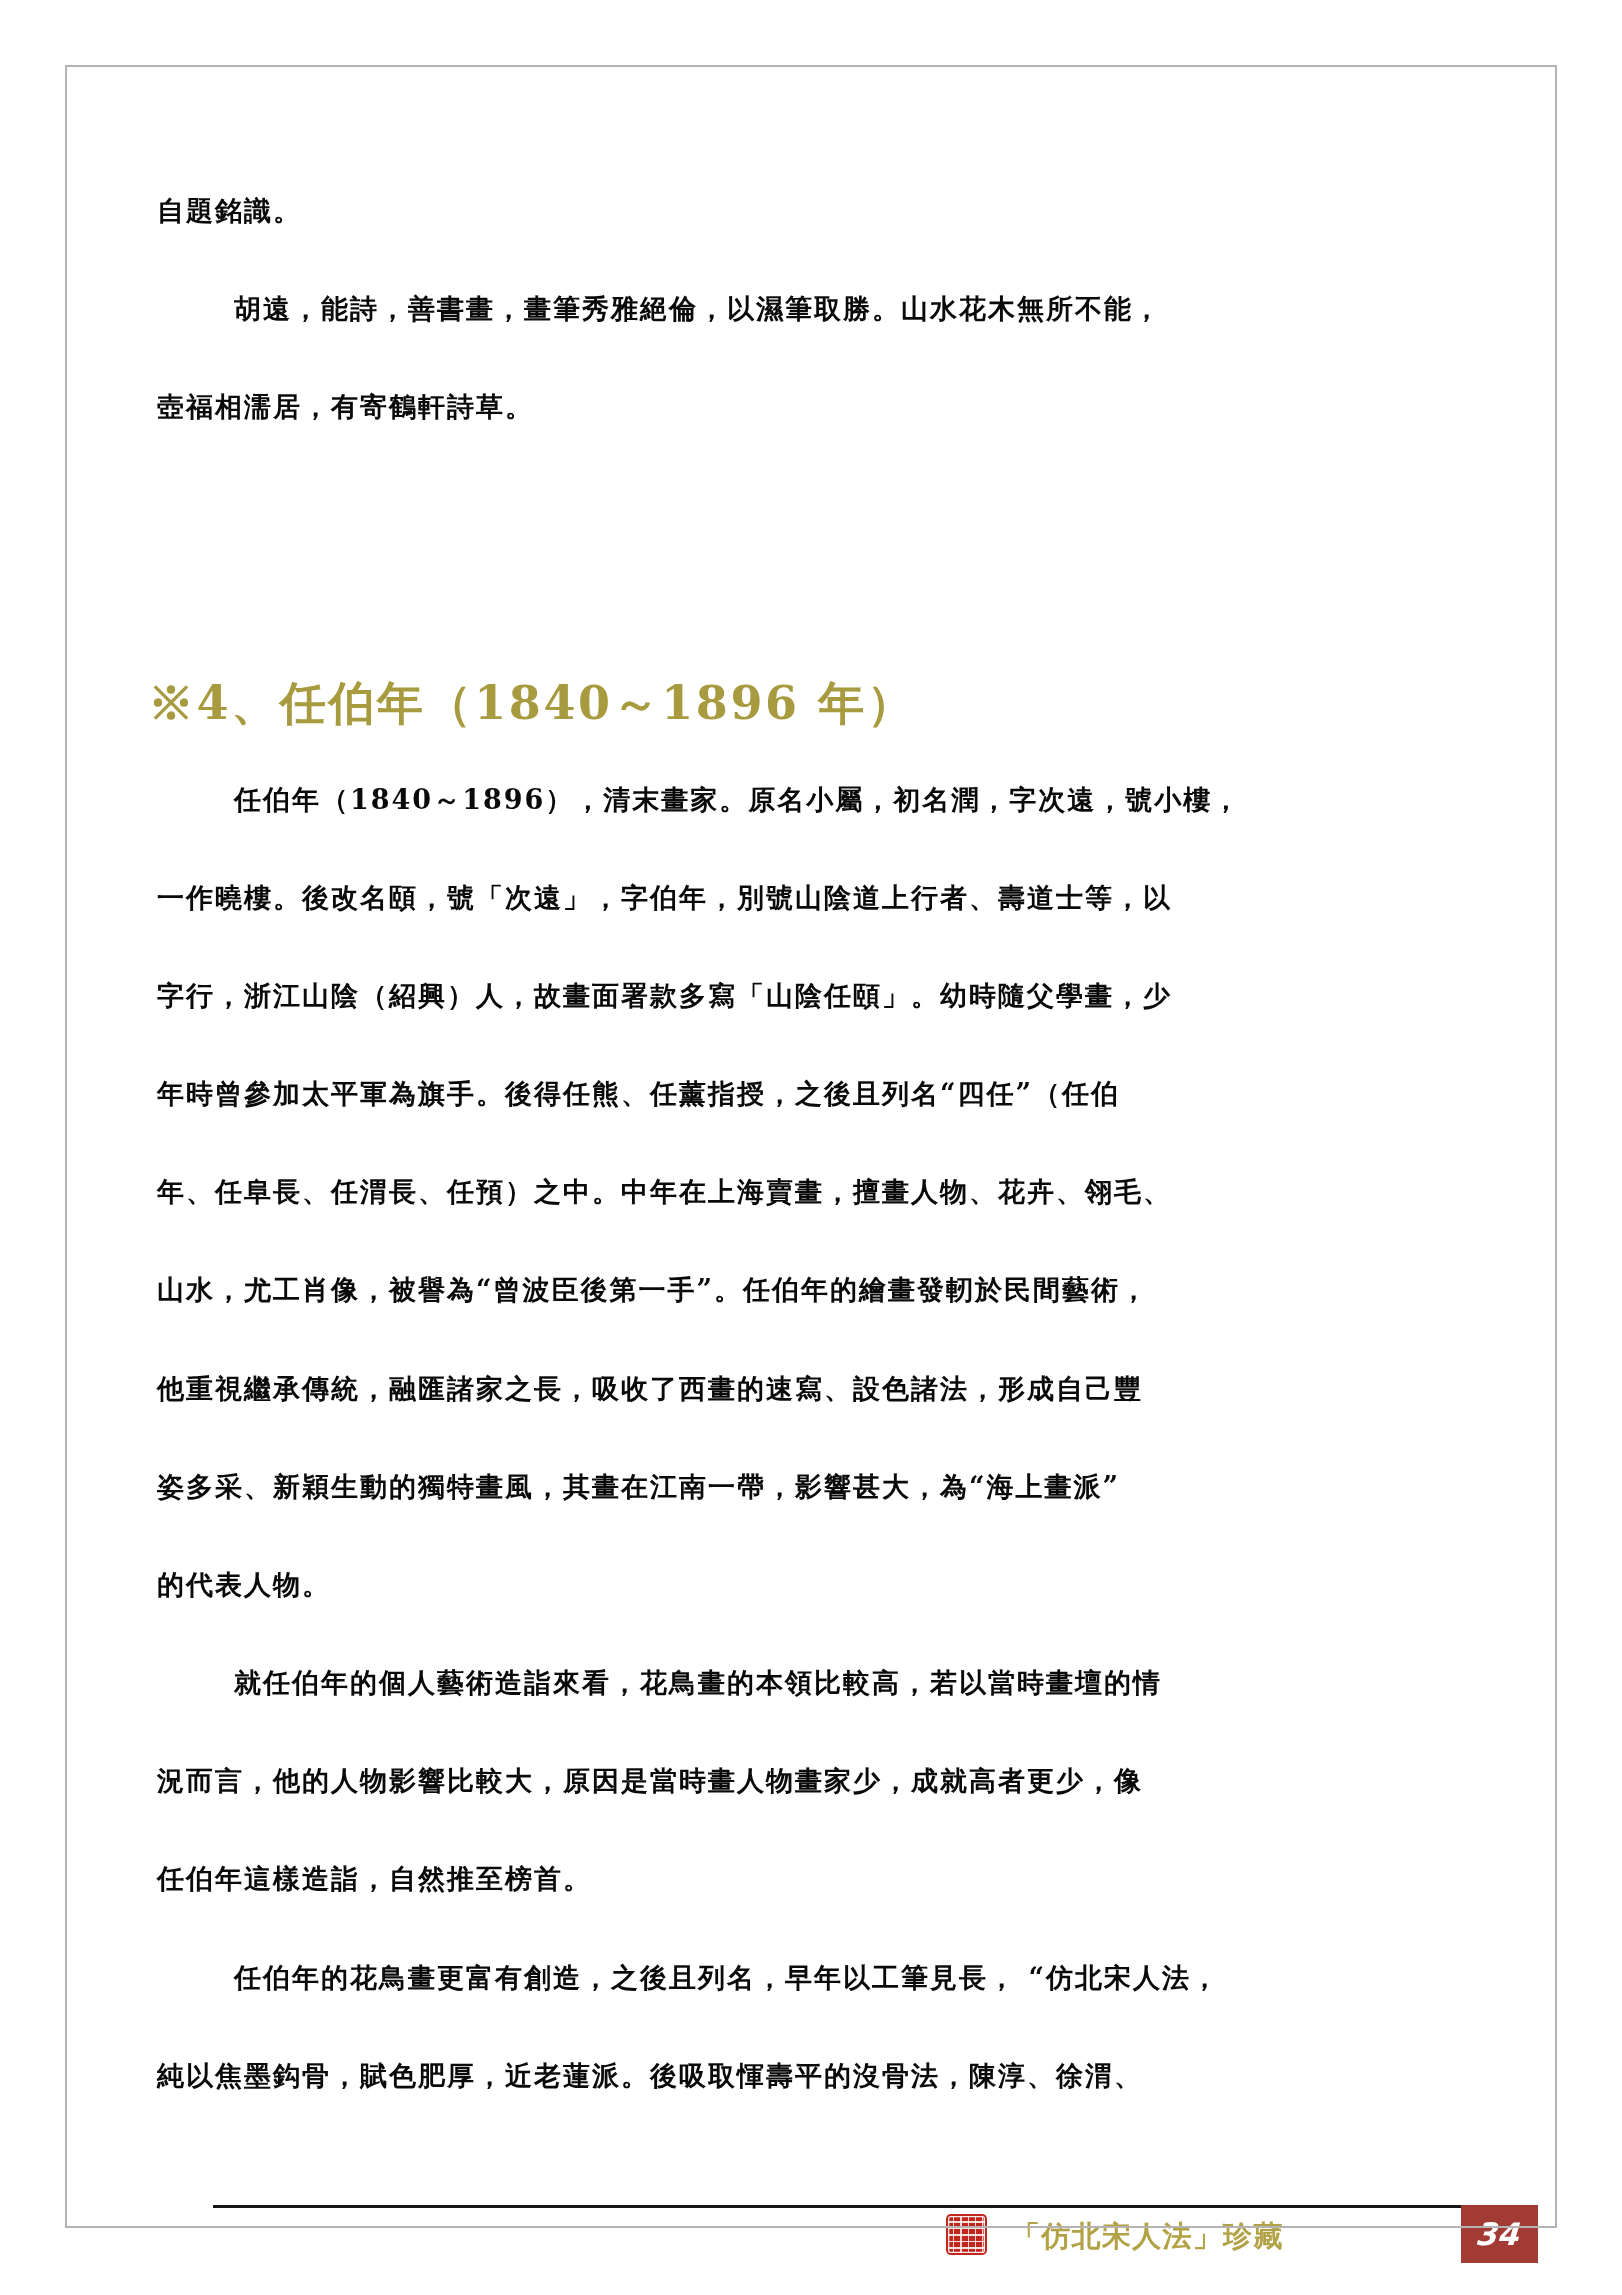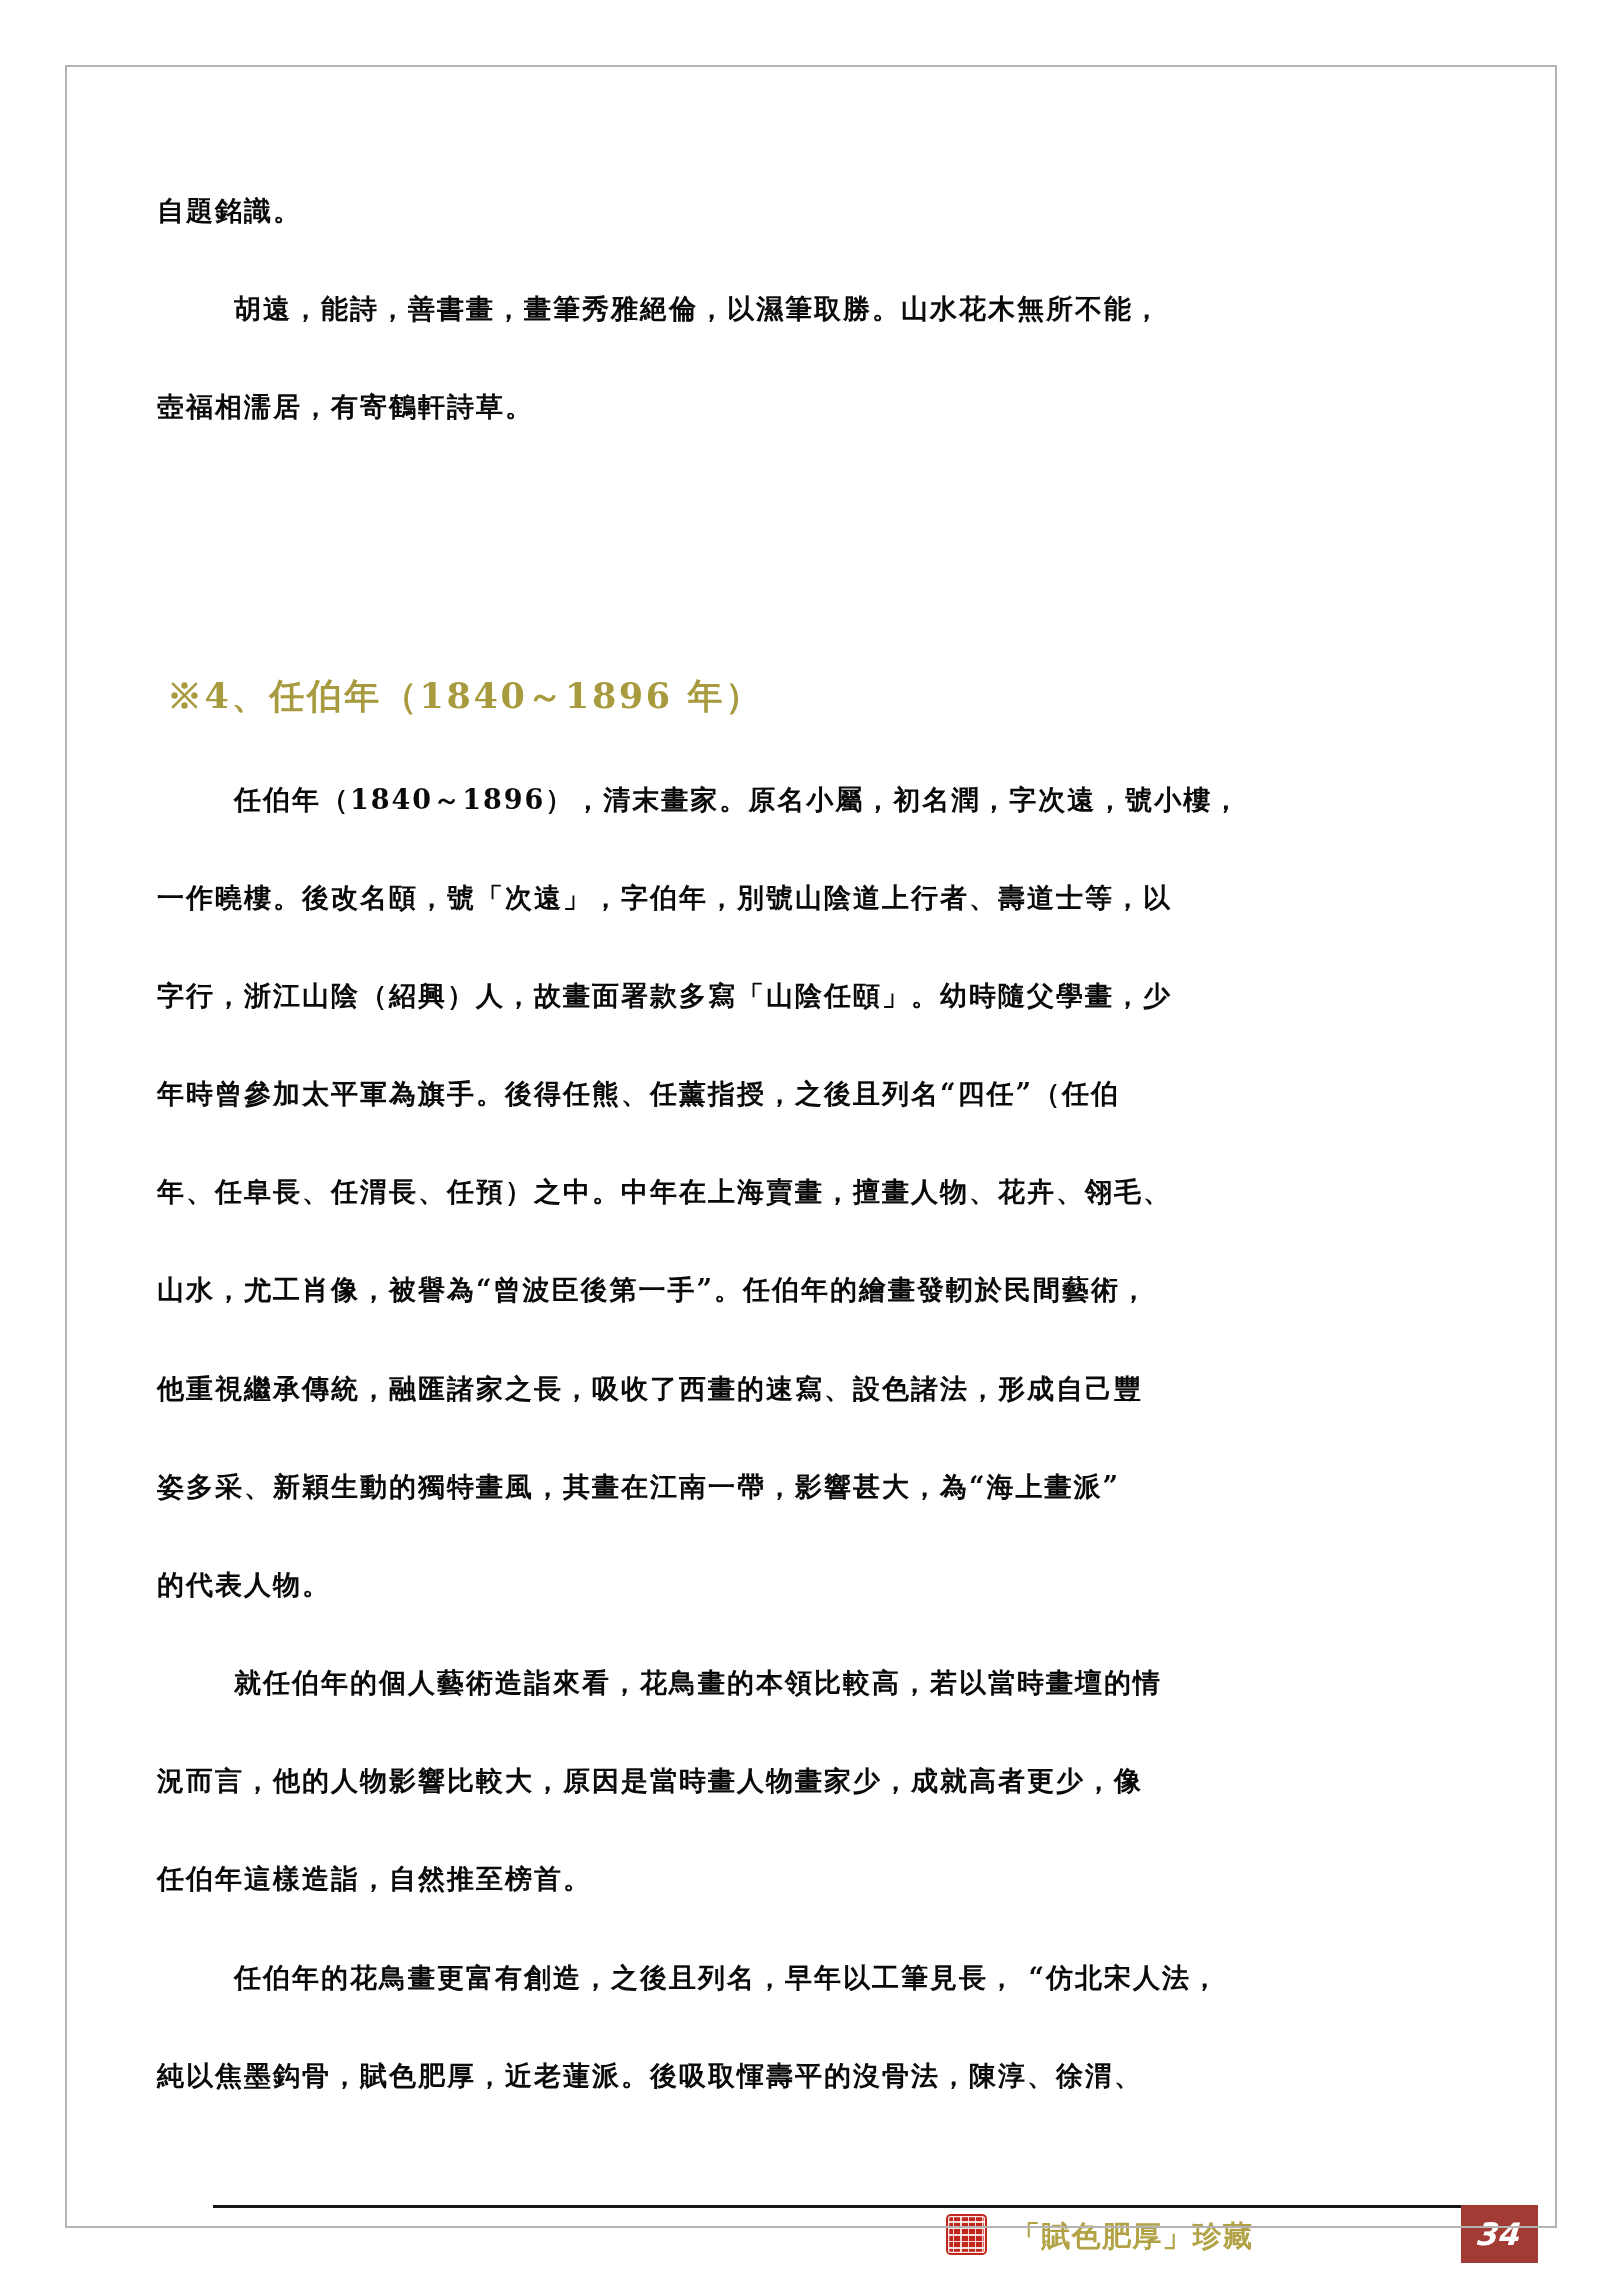"※4、任伯年（1840～1896 年）" .heading { font-size: 35px -> 46px; left: 167px -> 148px }
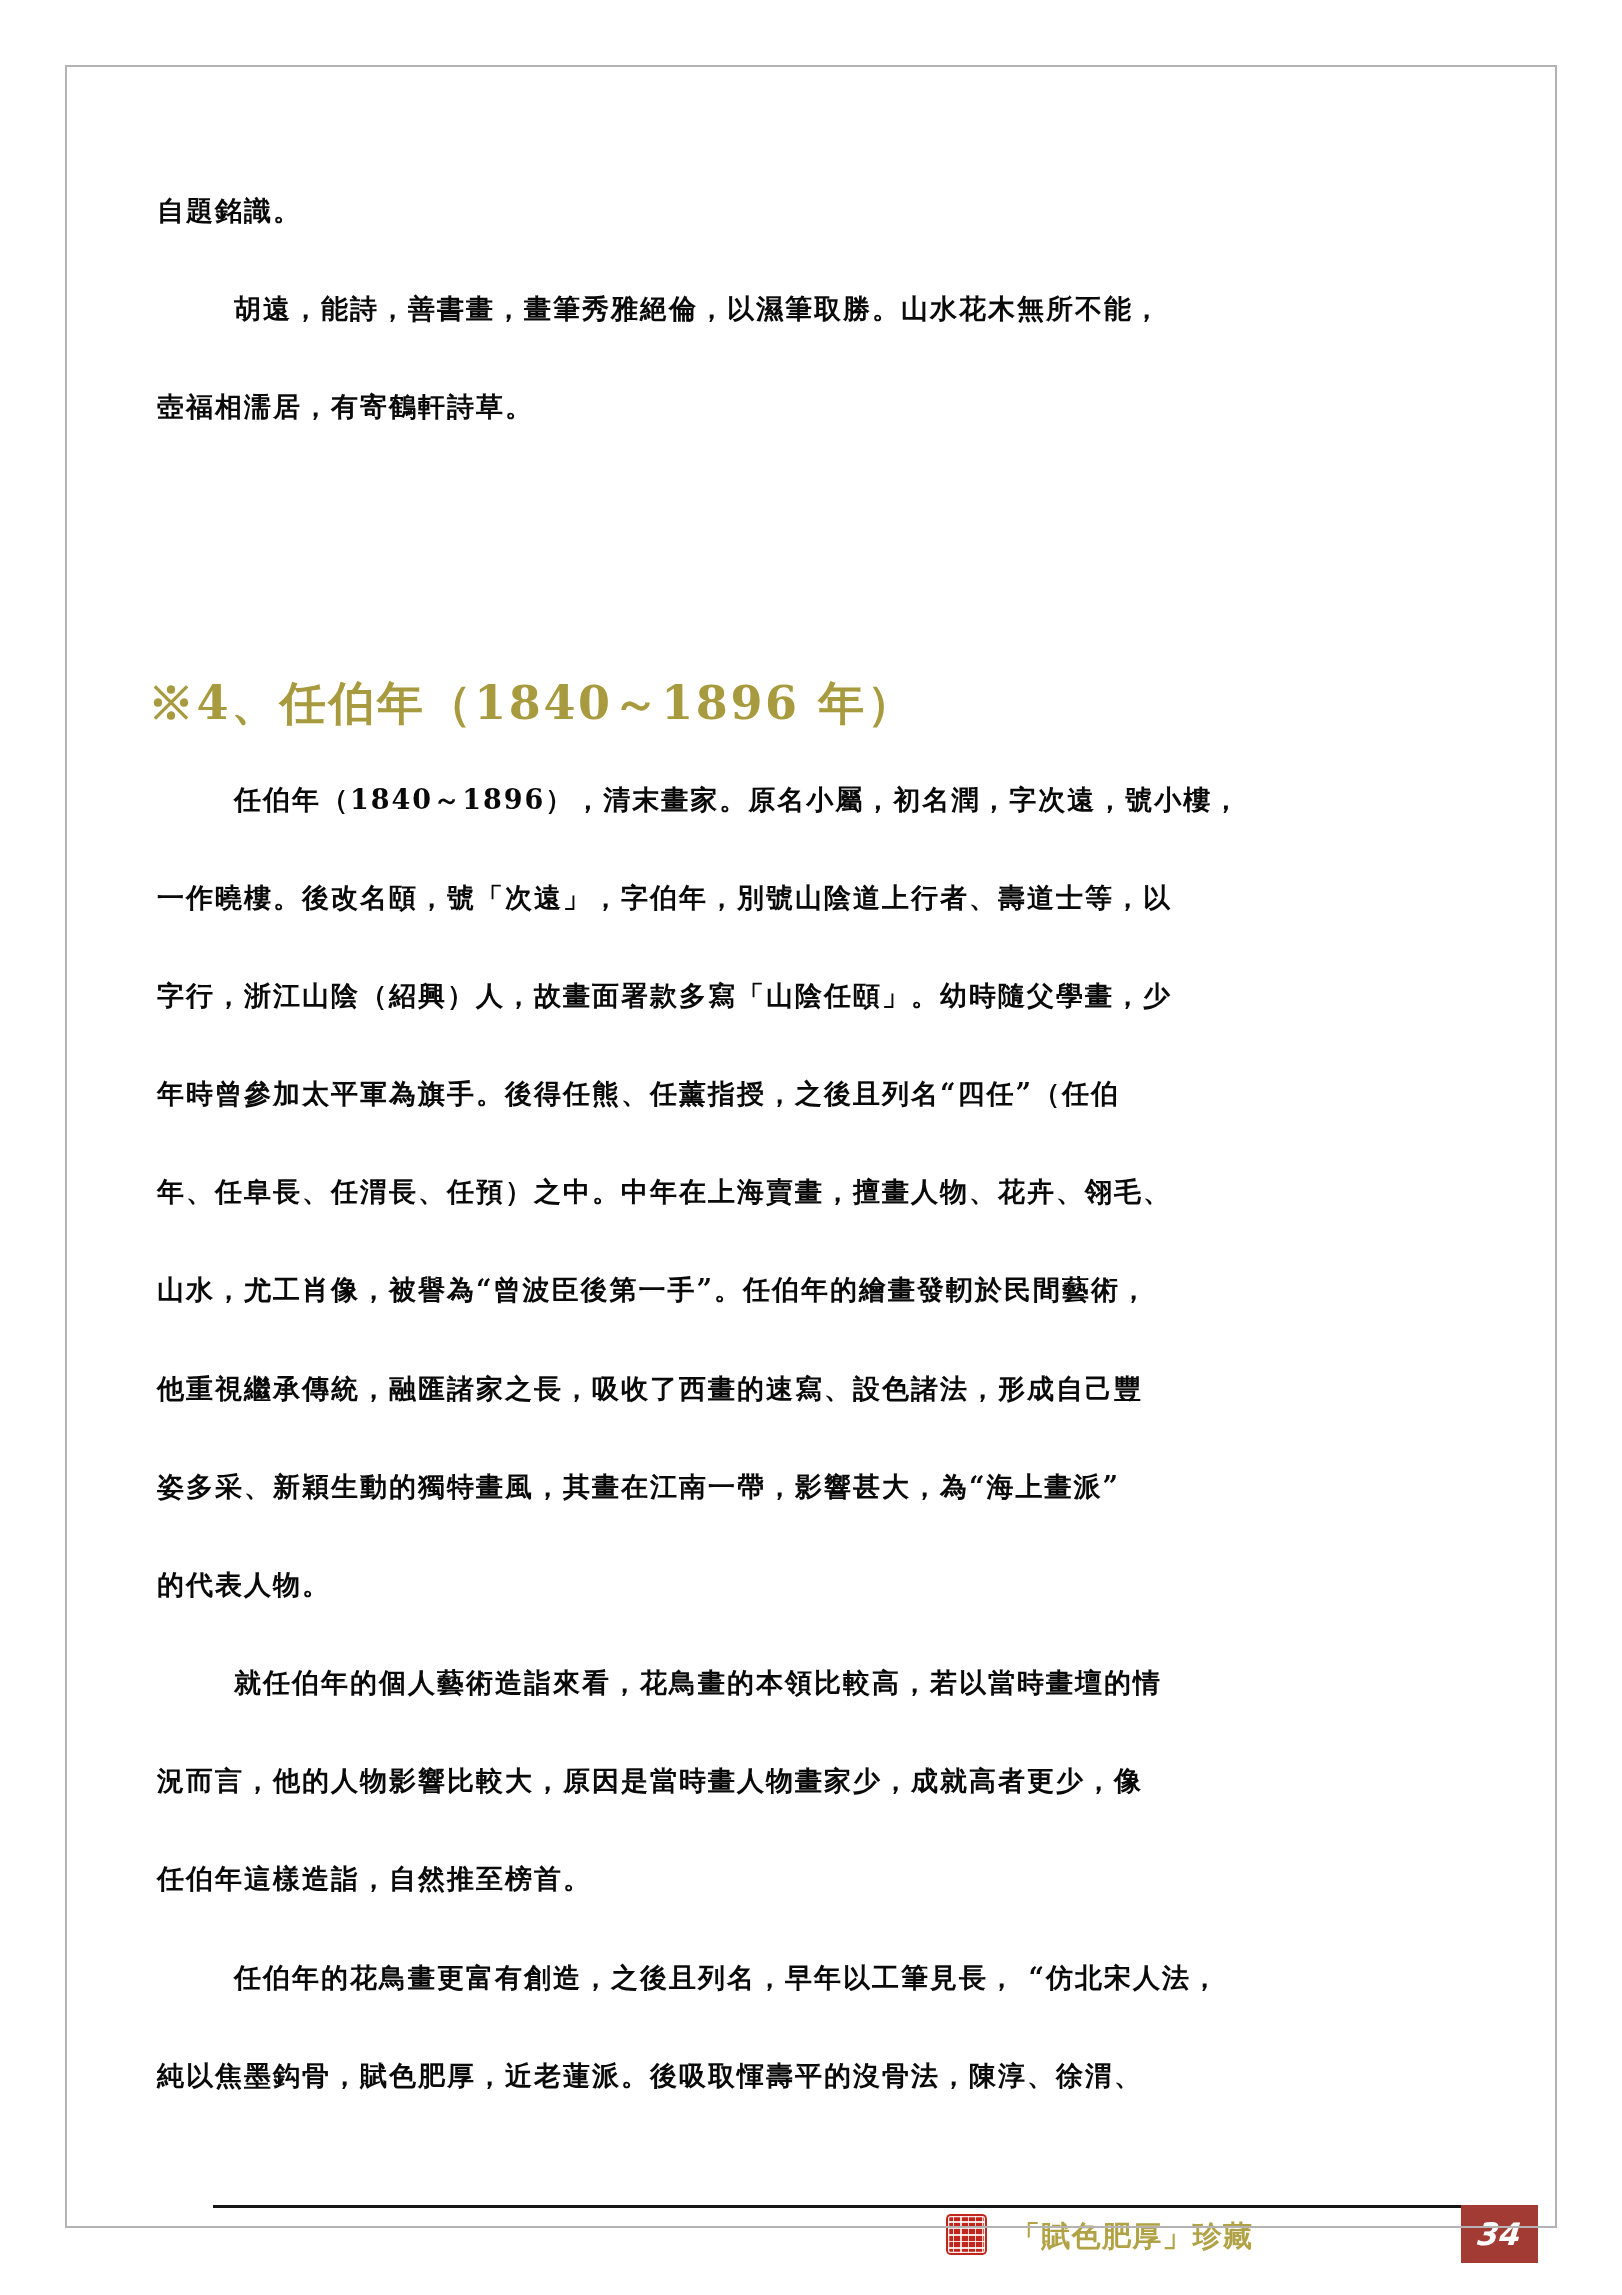"「賦色肥厚」珍藏" div.footer-label { text: 賦色肥厚 -> 仿北宋人法 }
